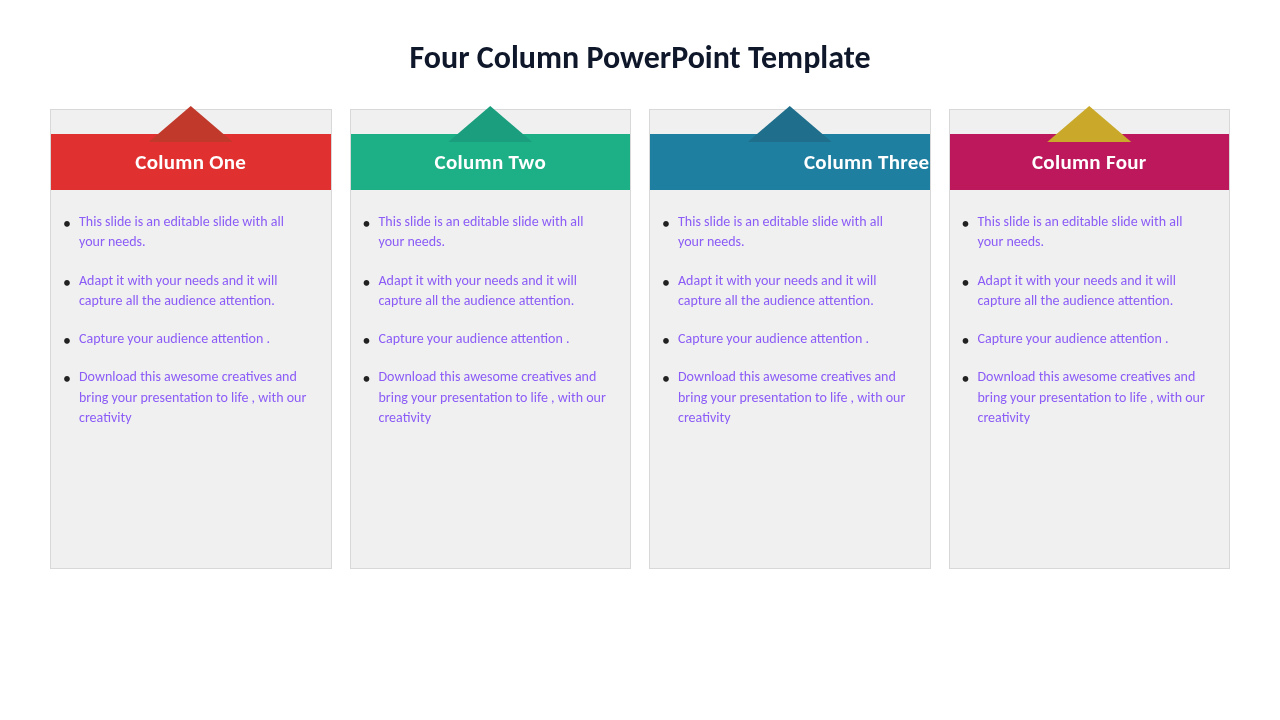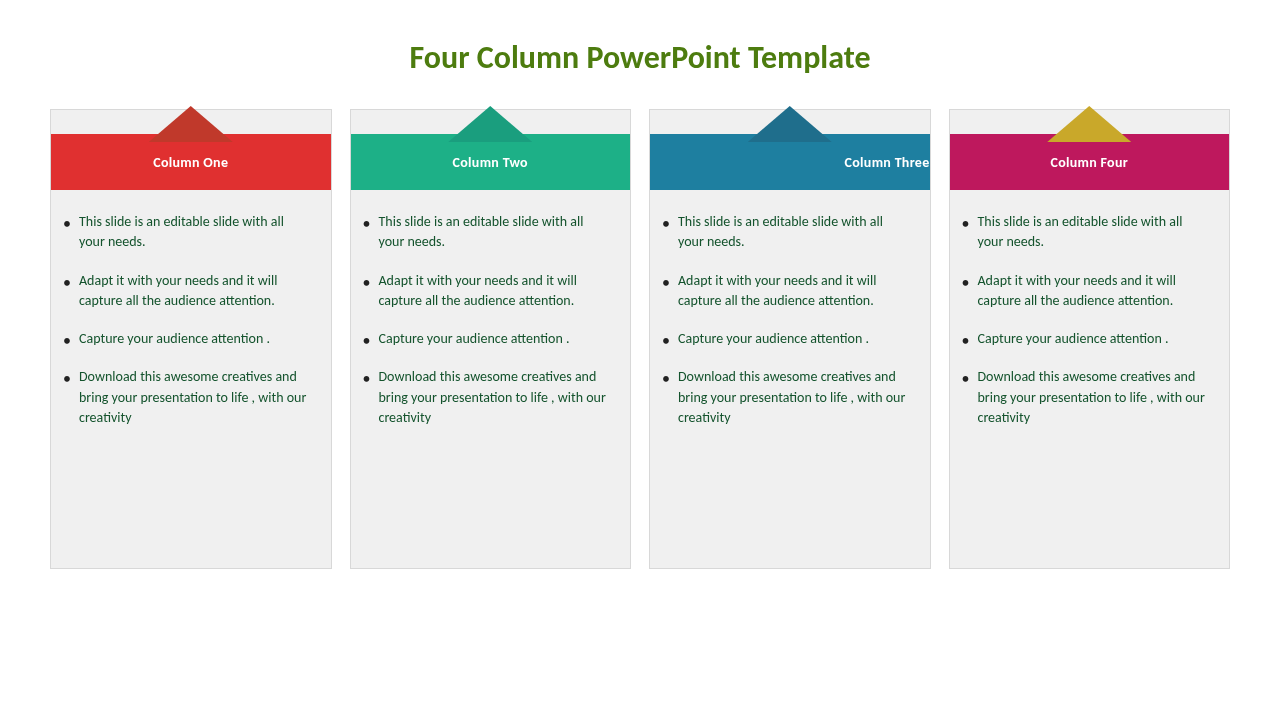"Four Column PowerPoint Template" .page-title { color: #4d7c0f -> #0f172a }
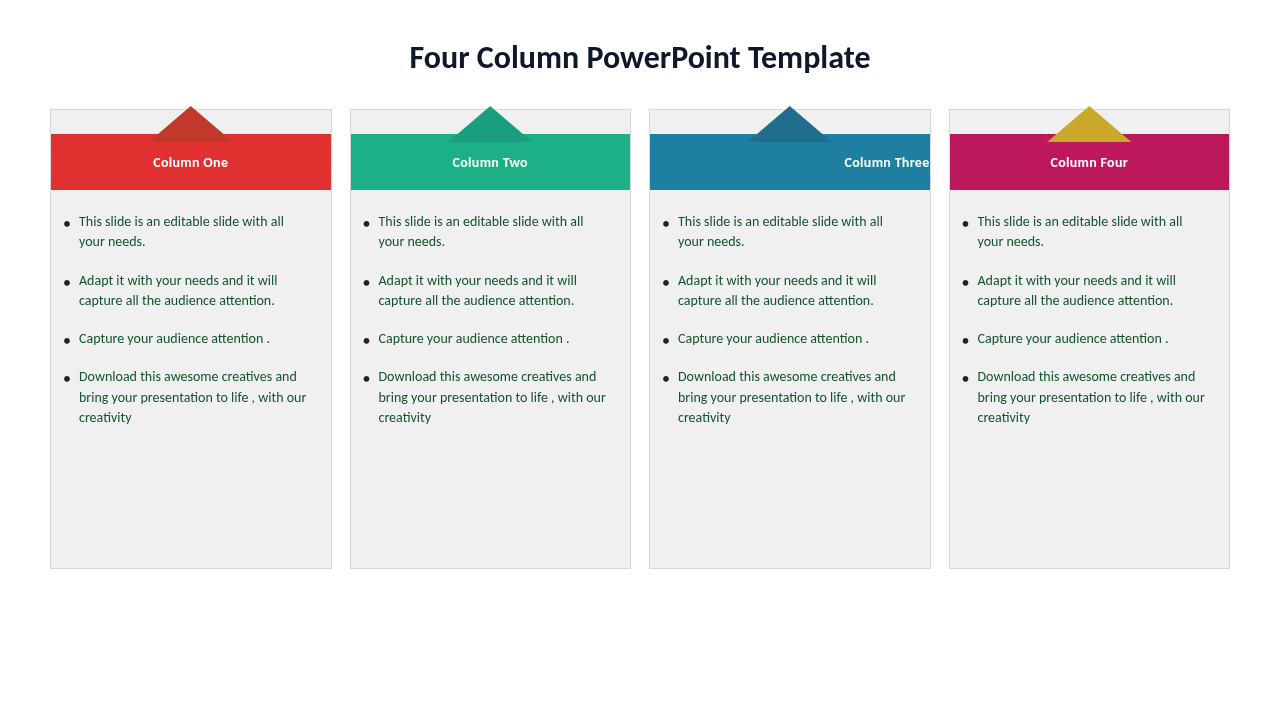"Column One" .column-header-bar h2 { font-size: 14px -> 21px }
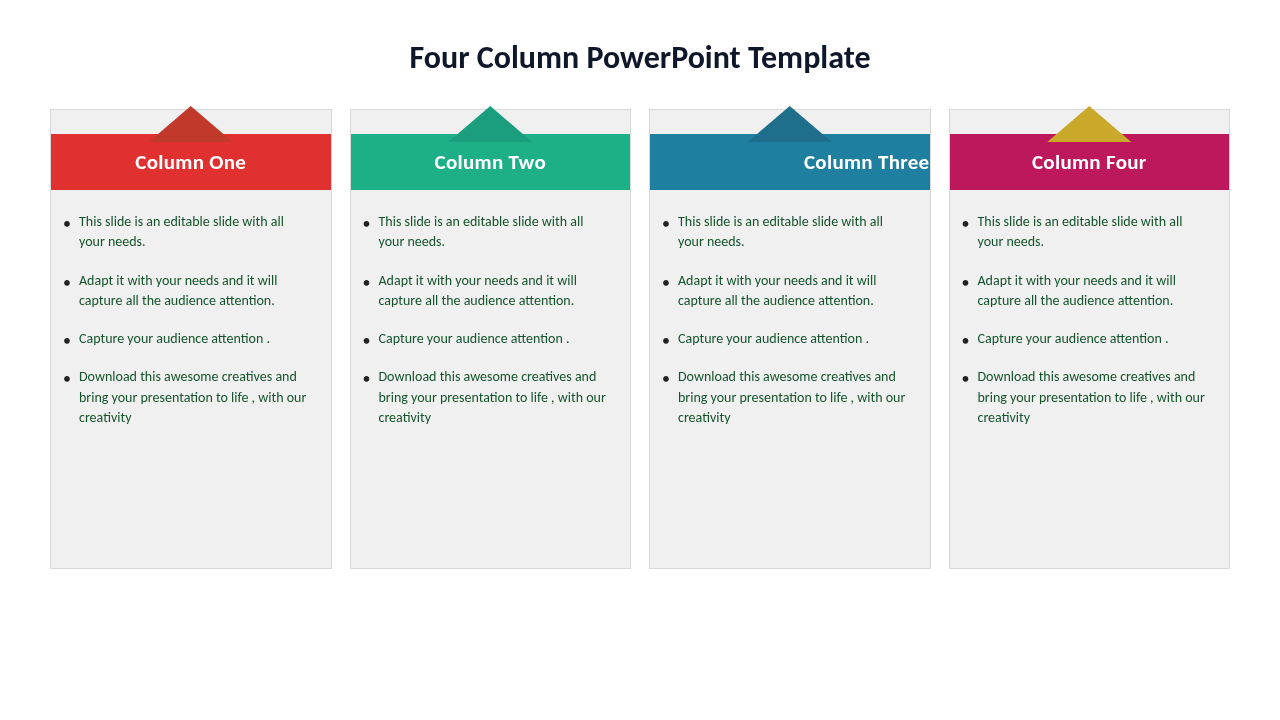"This slide is an editable" .column-body ul li { color: #14532d -> #8b5cf6 }
